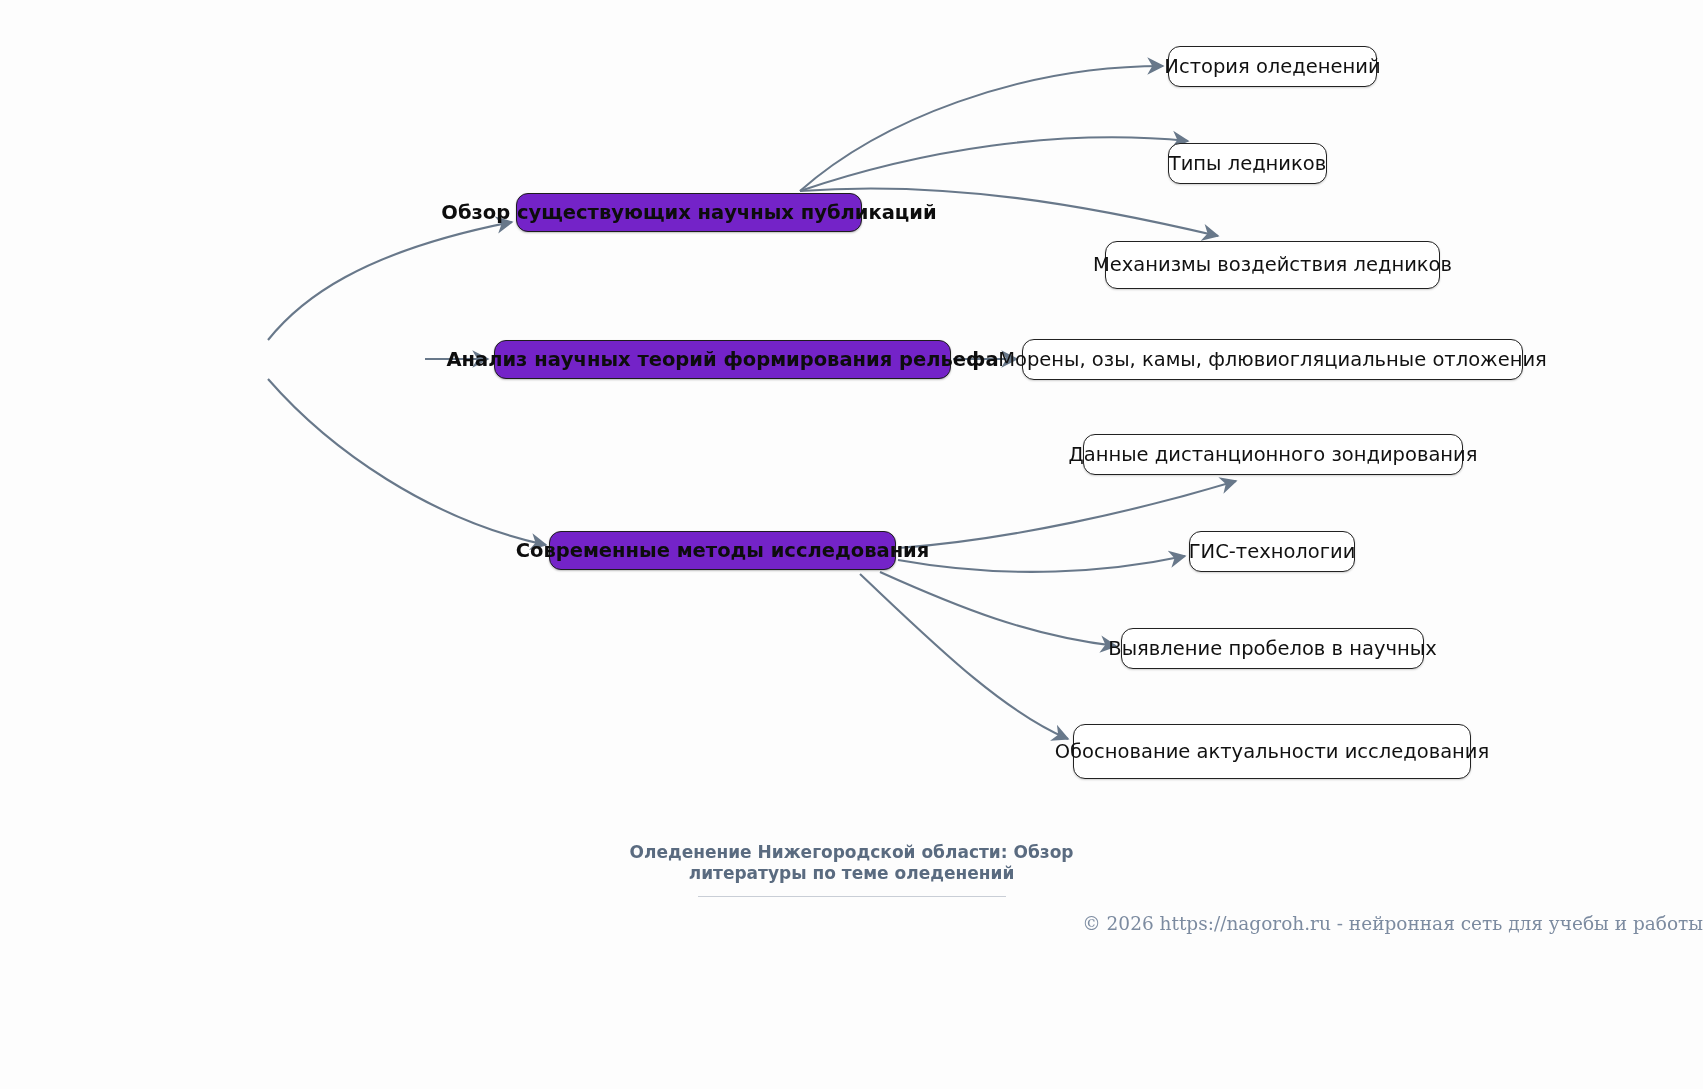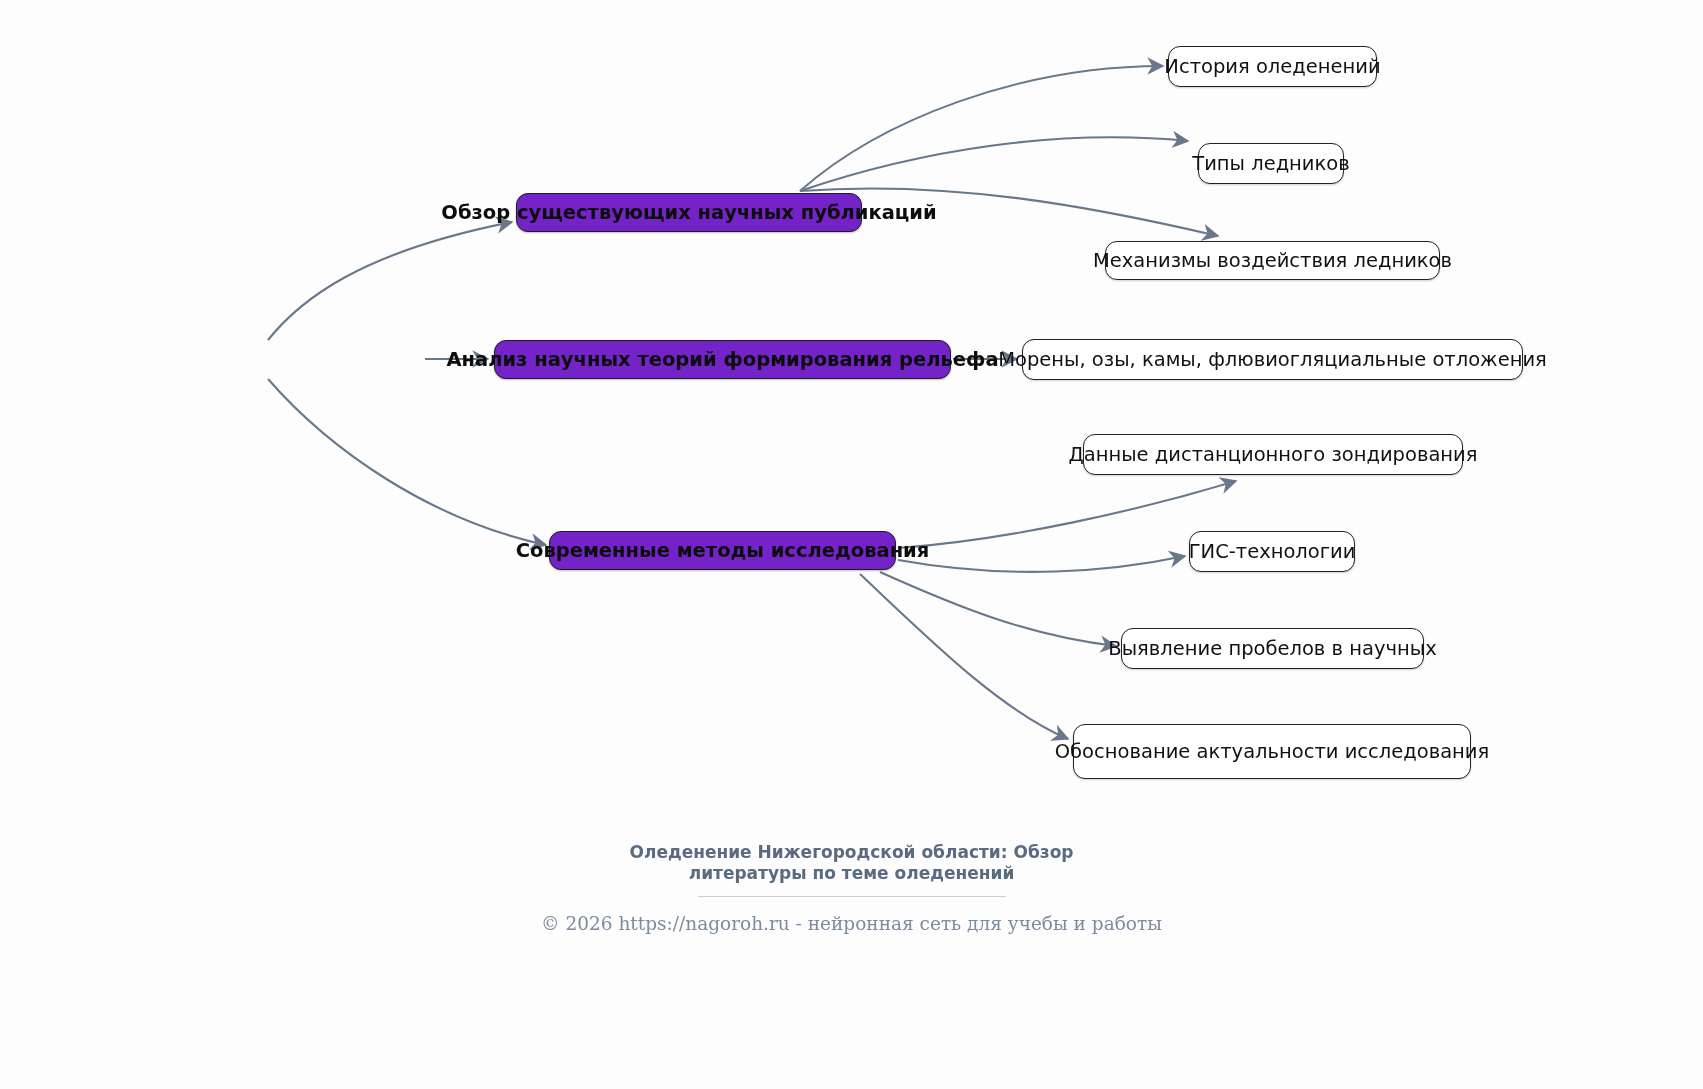"Типы ледников" div.node { left: 1198px -> 1168px; width: 146px -> 159px }
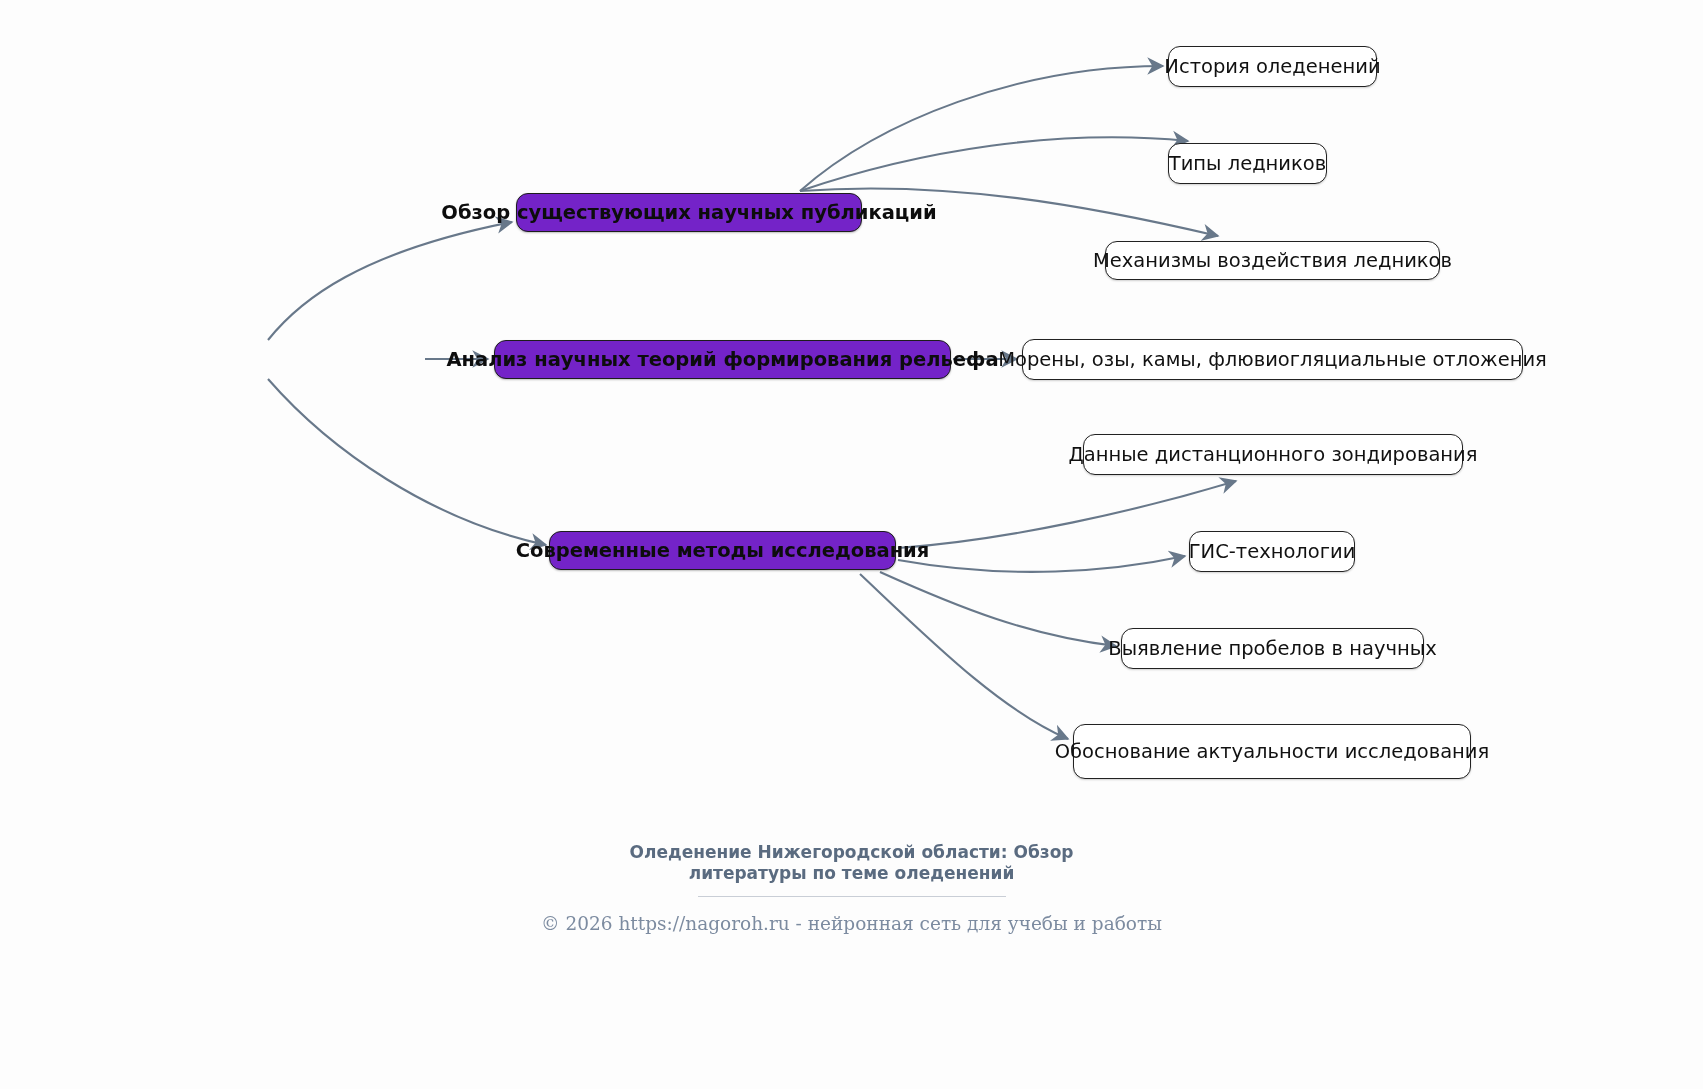"Механизмы воздействия ледников" div.node { height: 39px -> 48px }
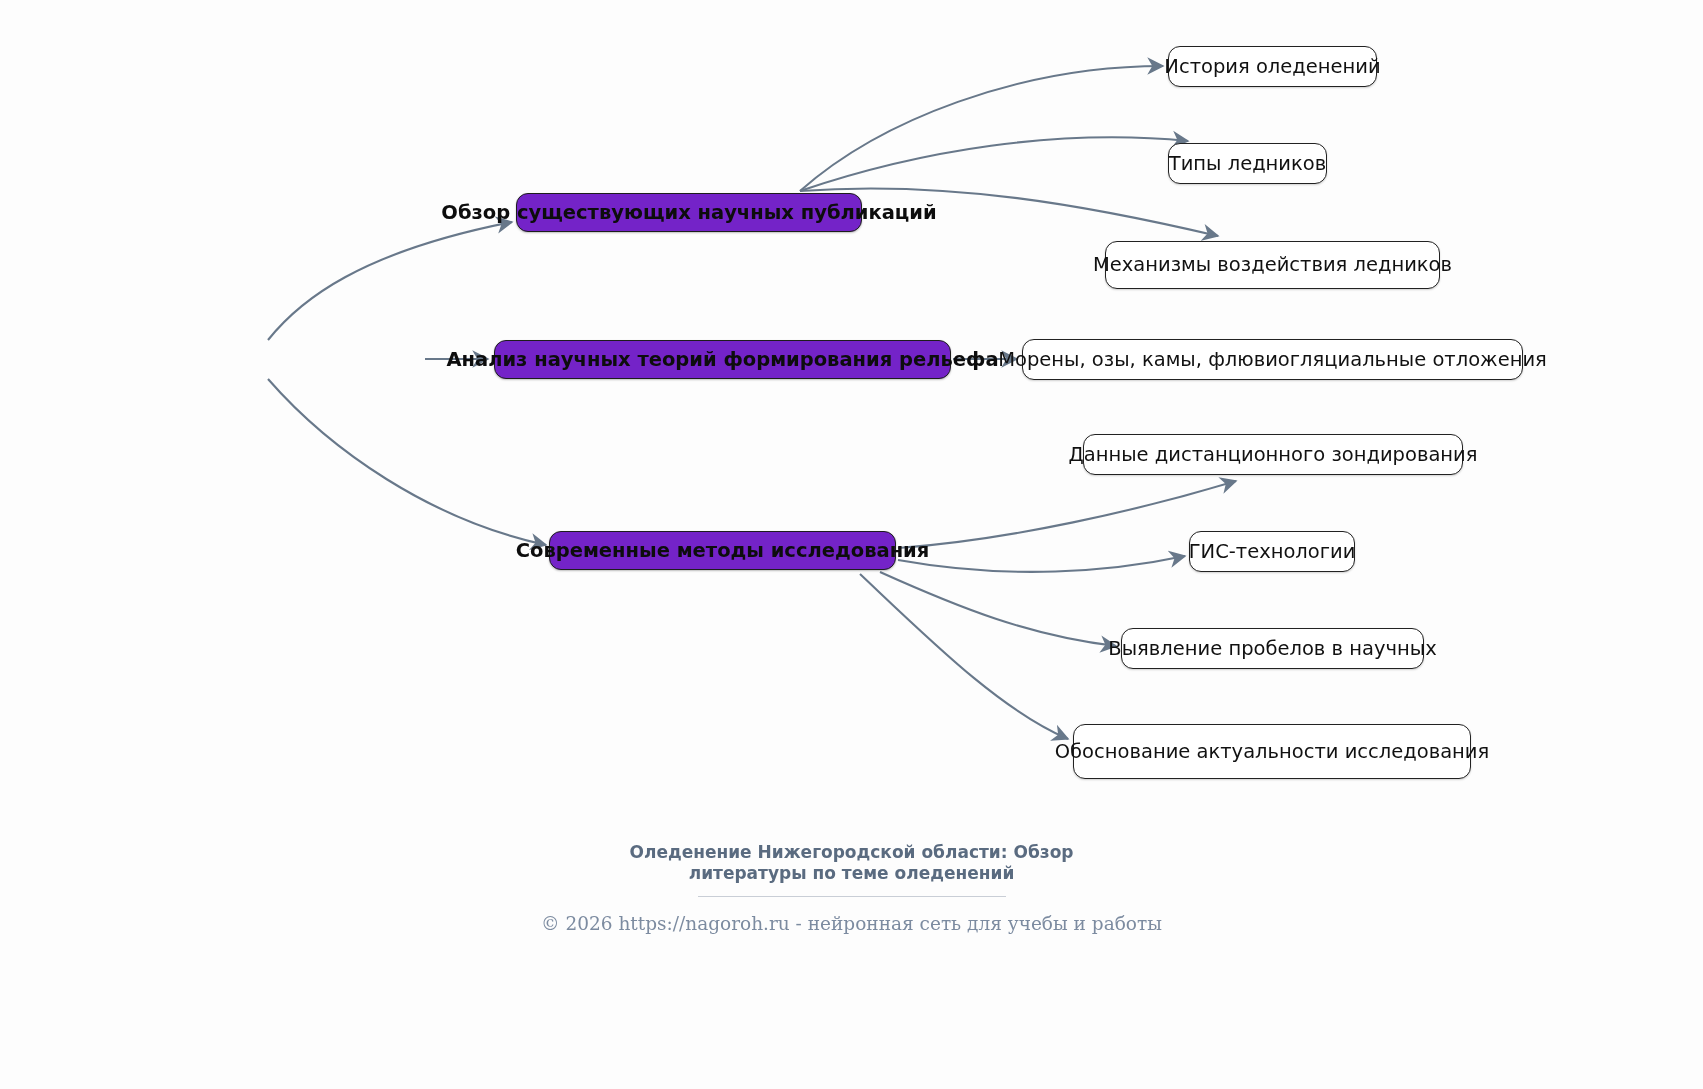"© 2026 https://nagoroh.ru - нейронная" .footer { text-align: center -> right }
